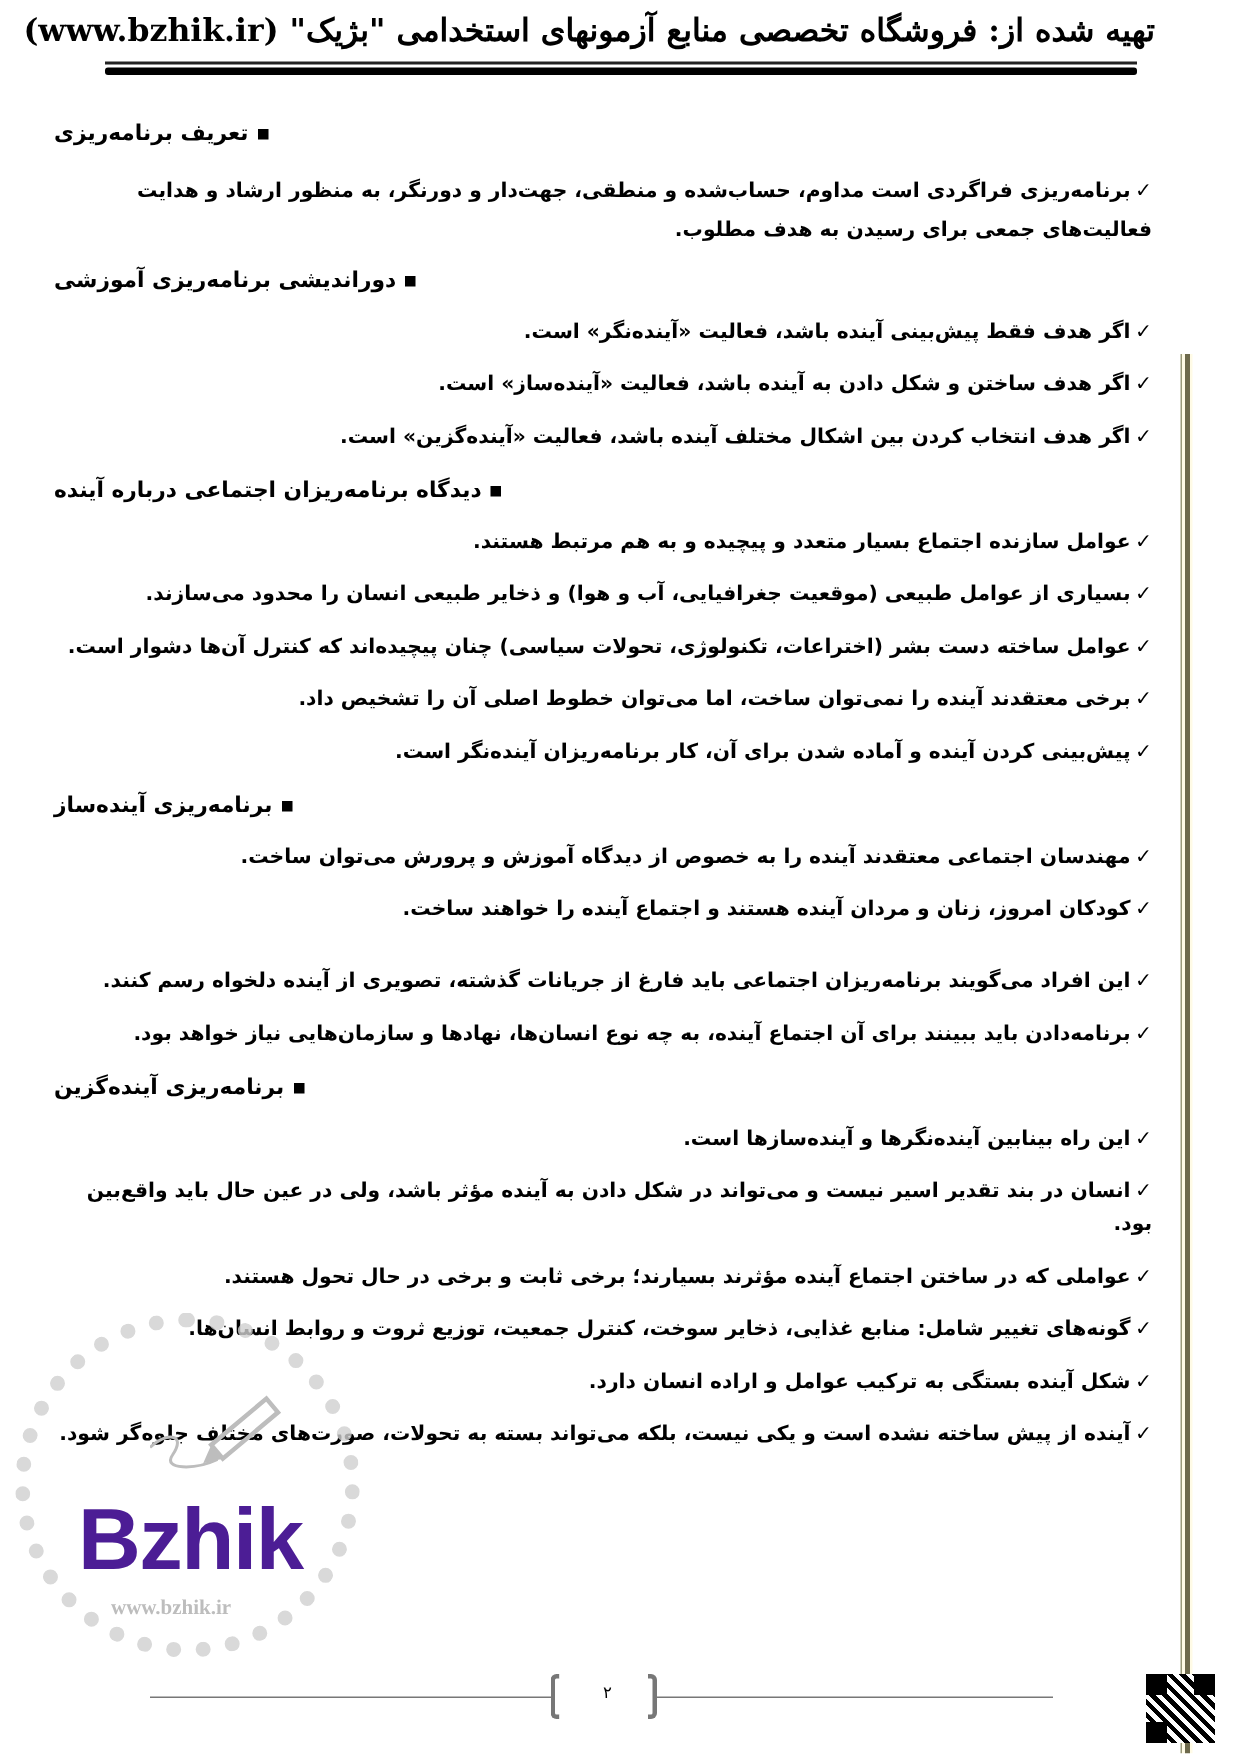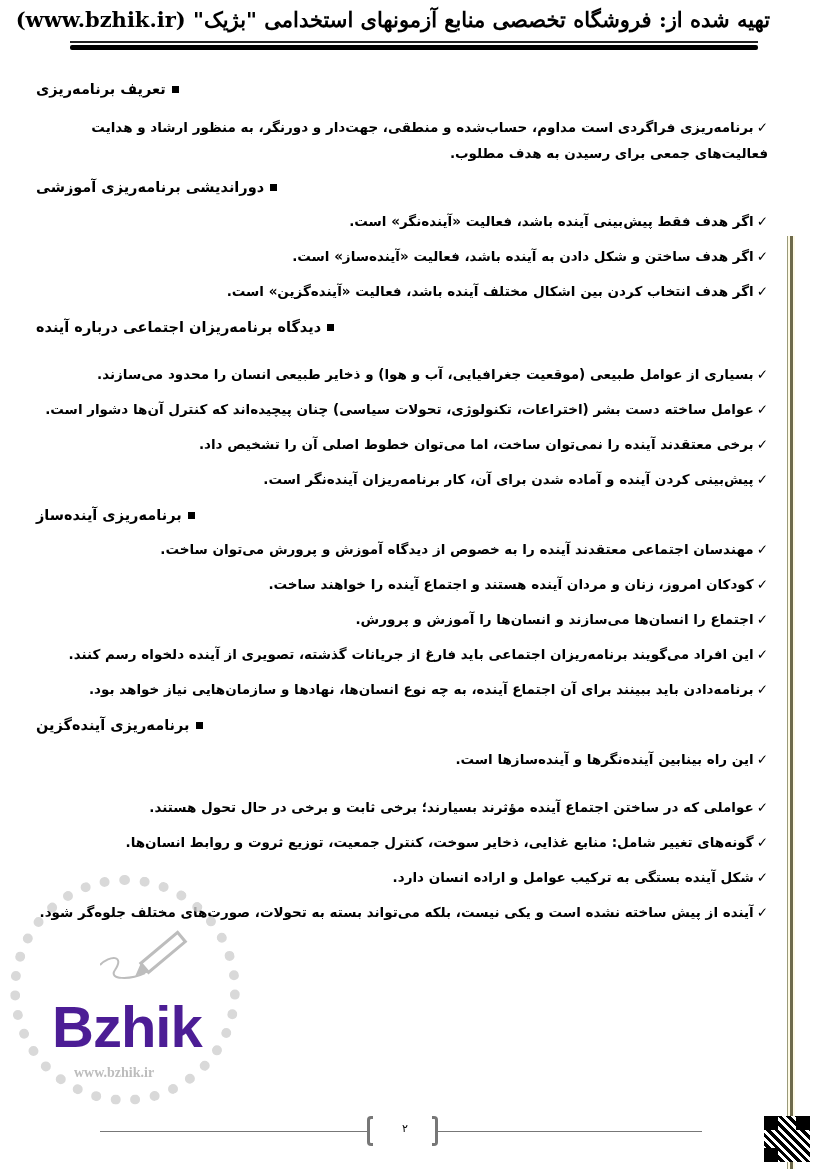"✓عوامل سازنده اجتماع بسیار متعدد" div.item { html: none -> <div><span>✓</span><span>عوامل سازنده اجتماع بسیار متعدد و پیچیده و به هم مرتبط هستند.</span></div> }
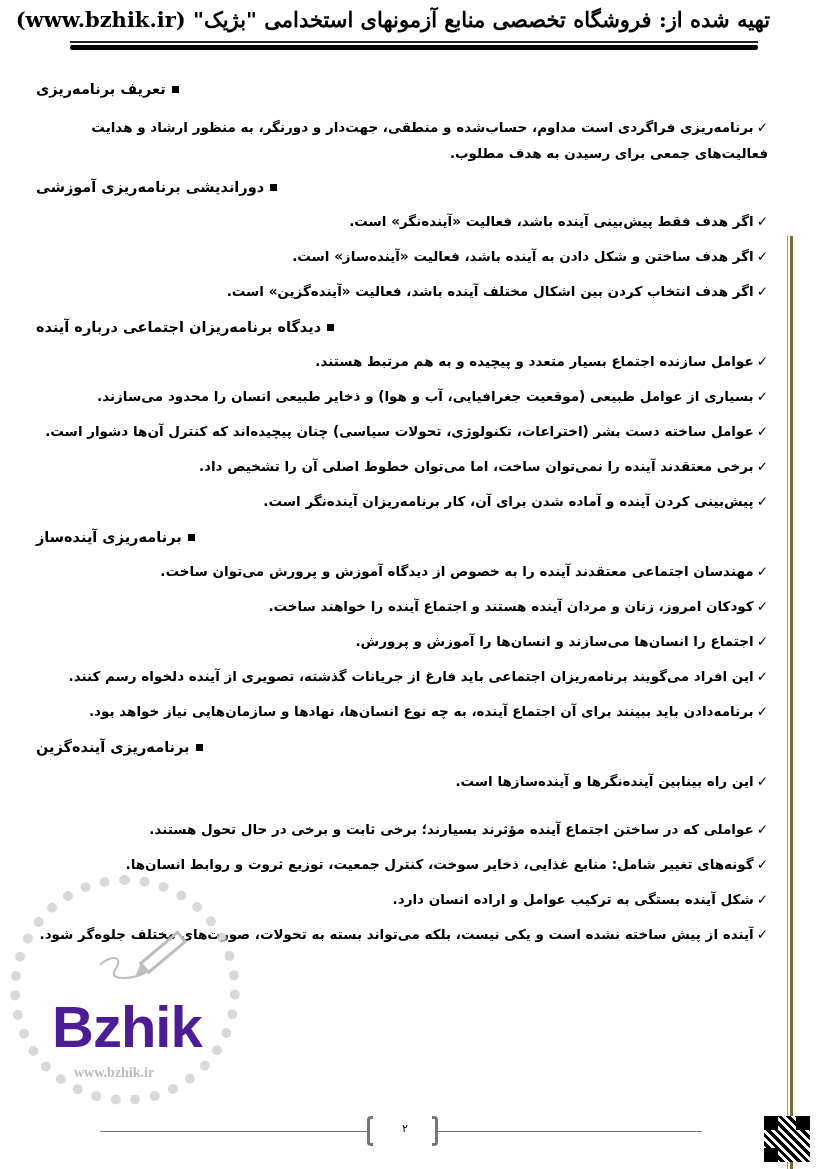"✓اجتماع را انسانها می‌سازند و" div.item { html: <div><span>✓</span><span>اجتماع را انسان‌ها می‌سازند و انسان‌ها را آموزش و پرورش.</span></div> -> none }
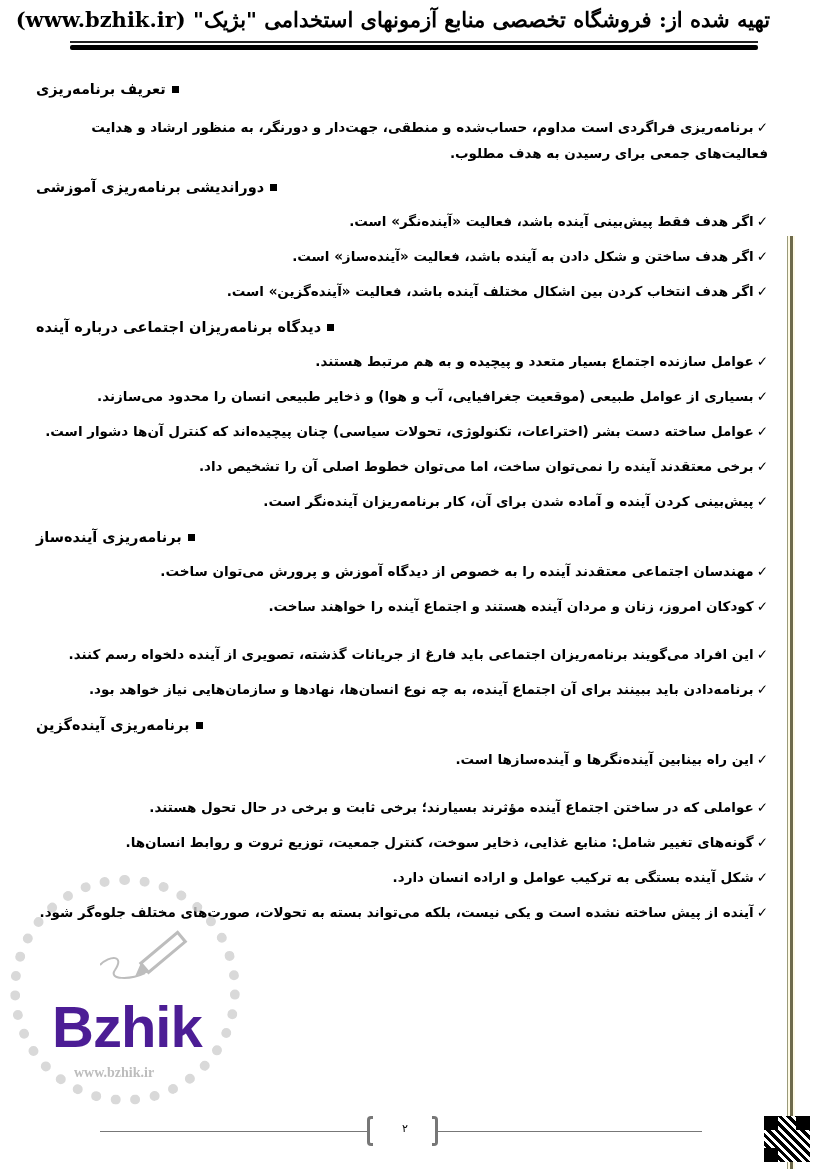"✓انسان در بند تقدیر اسیر" div.item { html: none -> <div><span>✓</span><span>انسان در بند تقدیر اسیر نیست و می‌تواند در شکل دادن به آینده مؤثر باشد، ولی در عین حال باید واقع‌بین بود.</span></div> }
